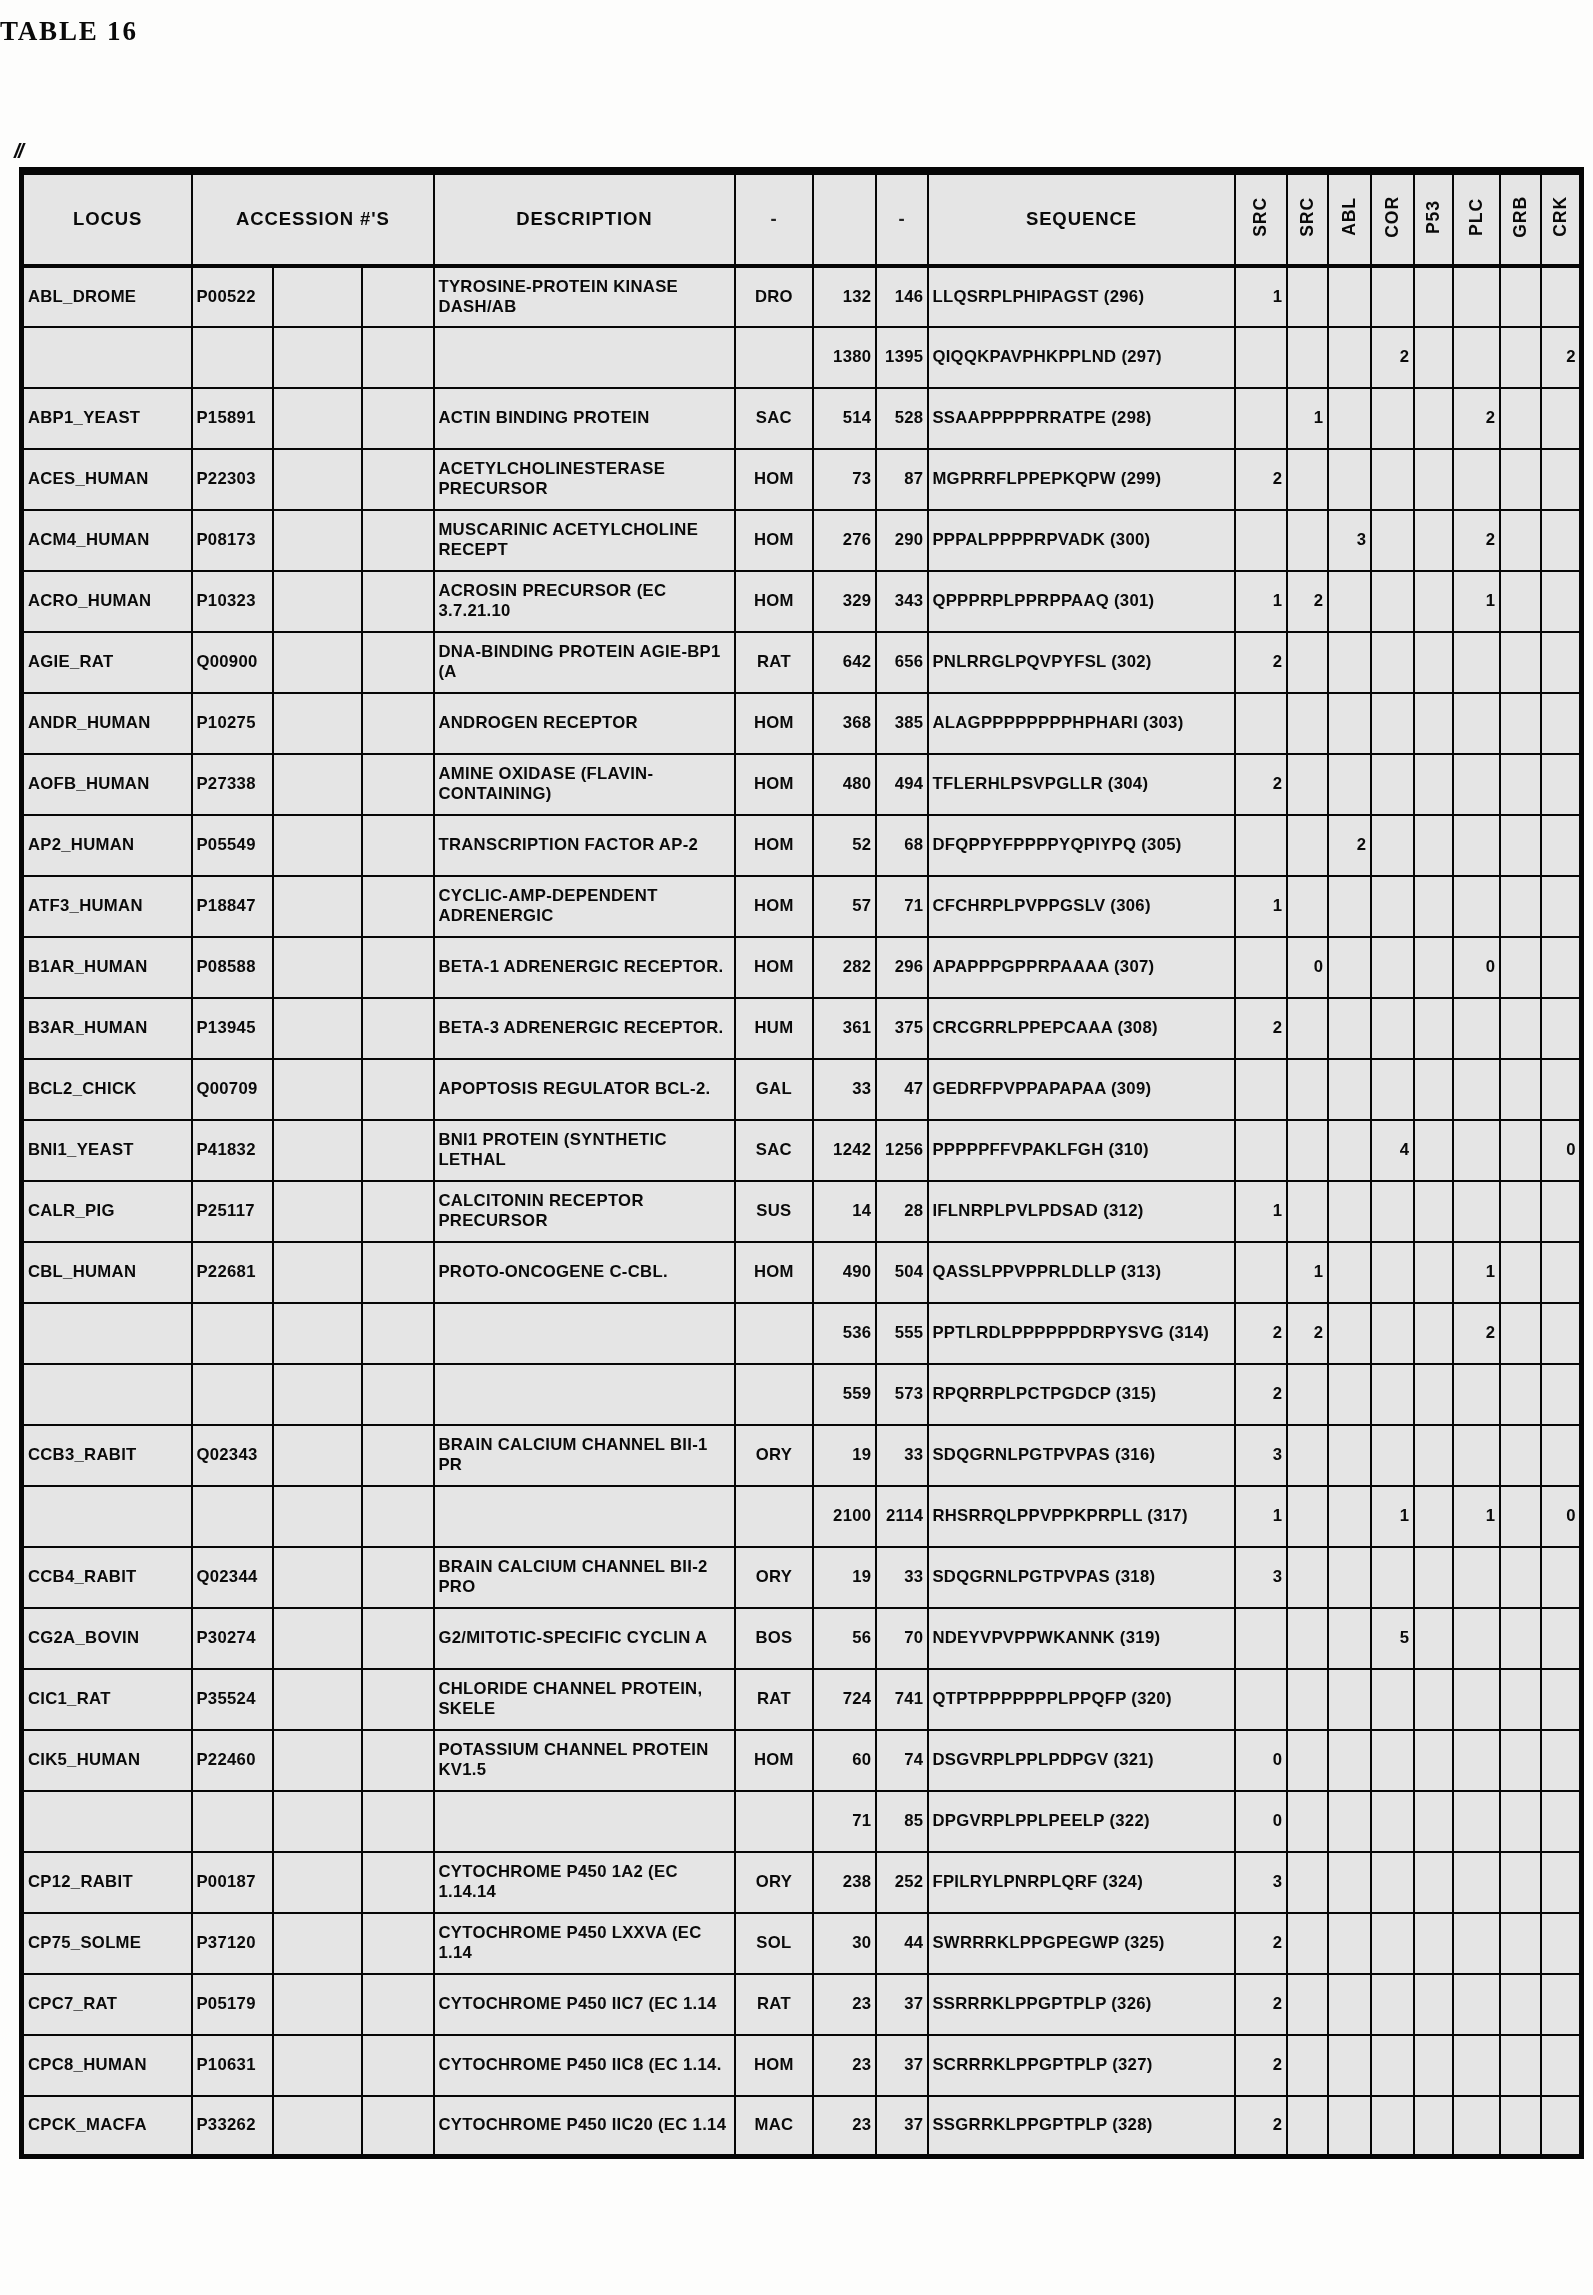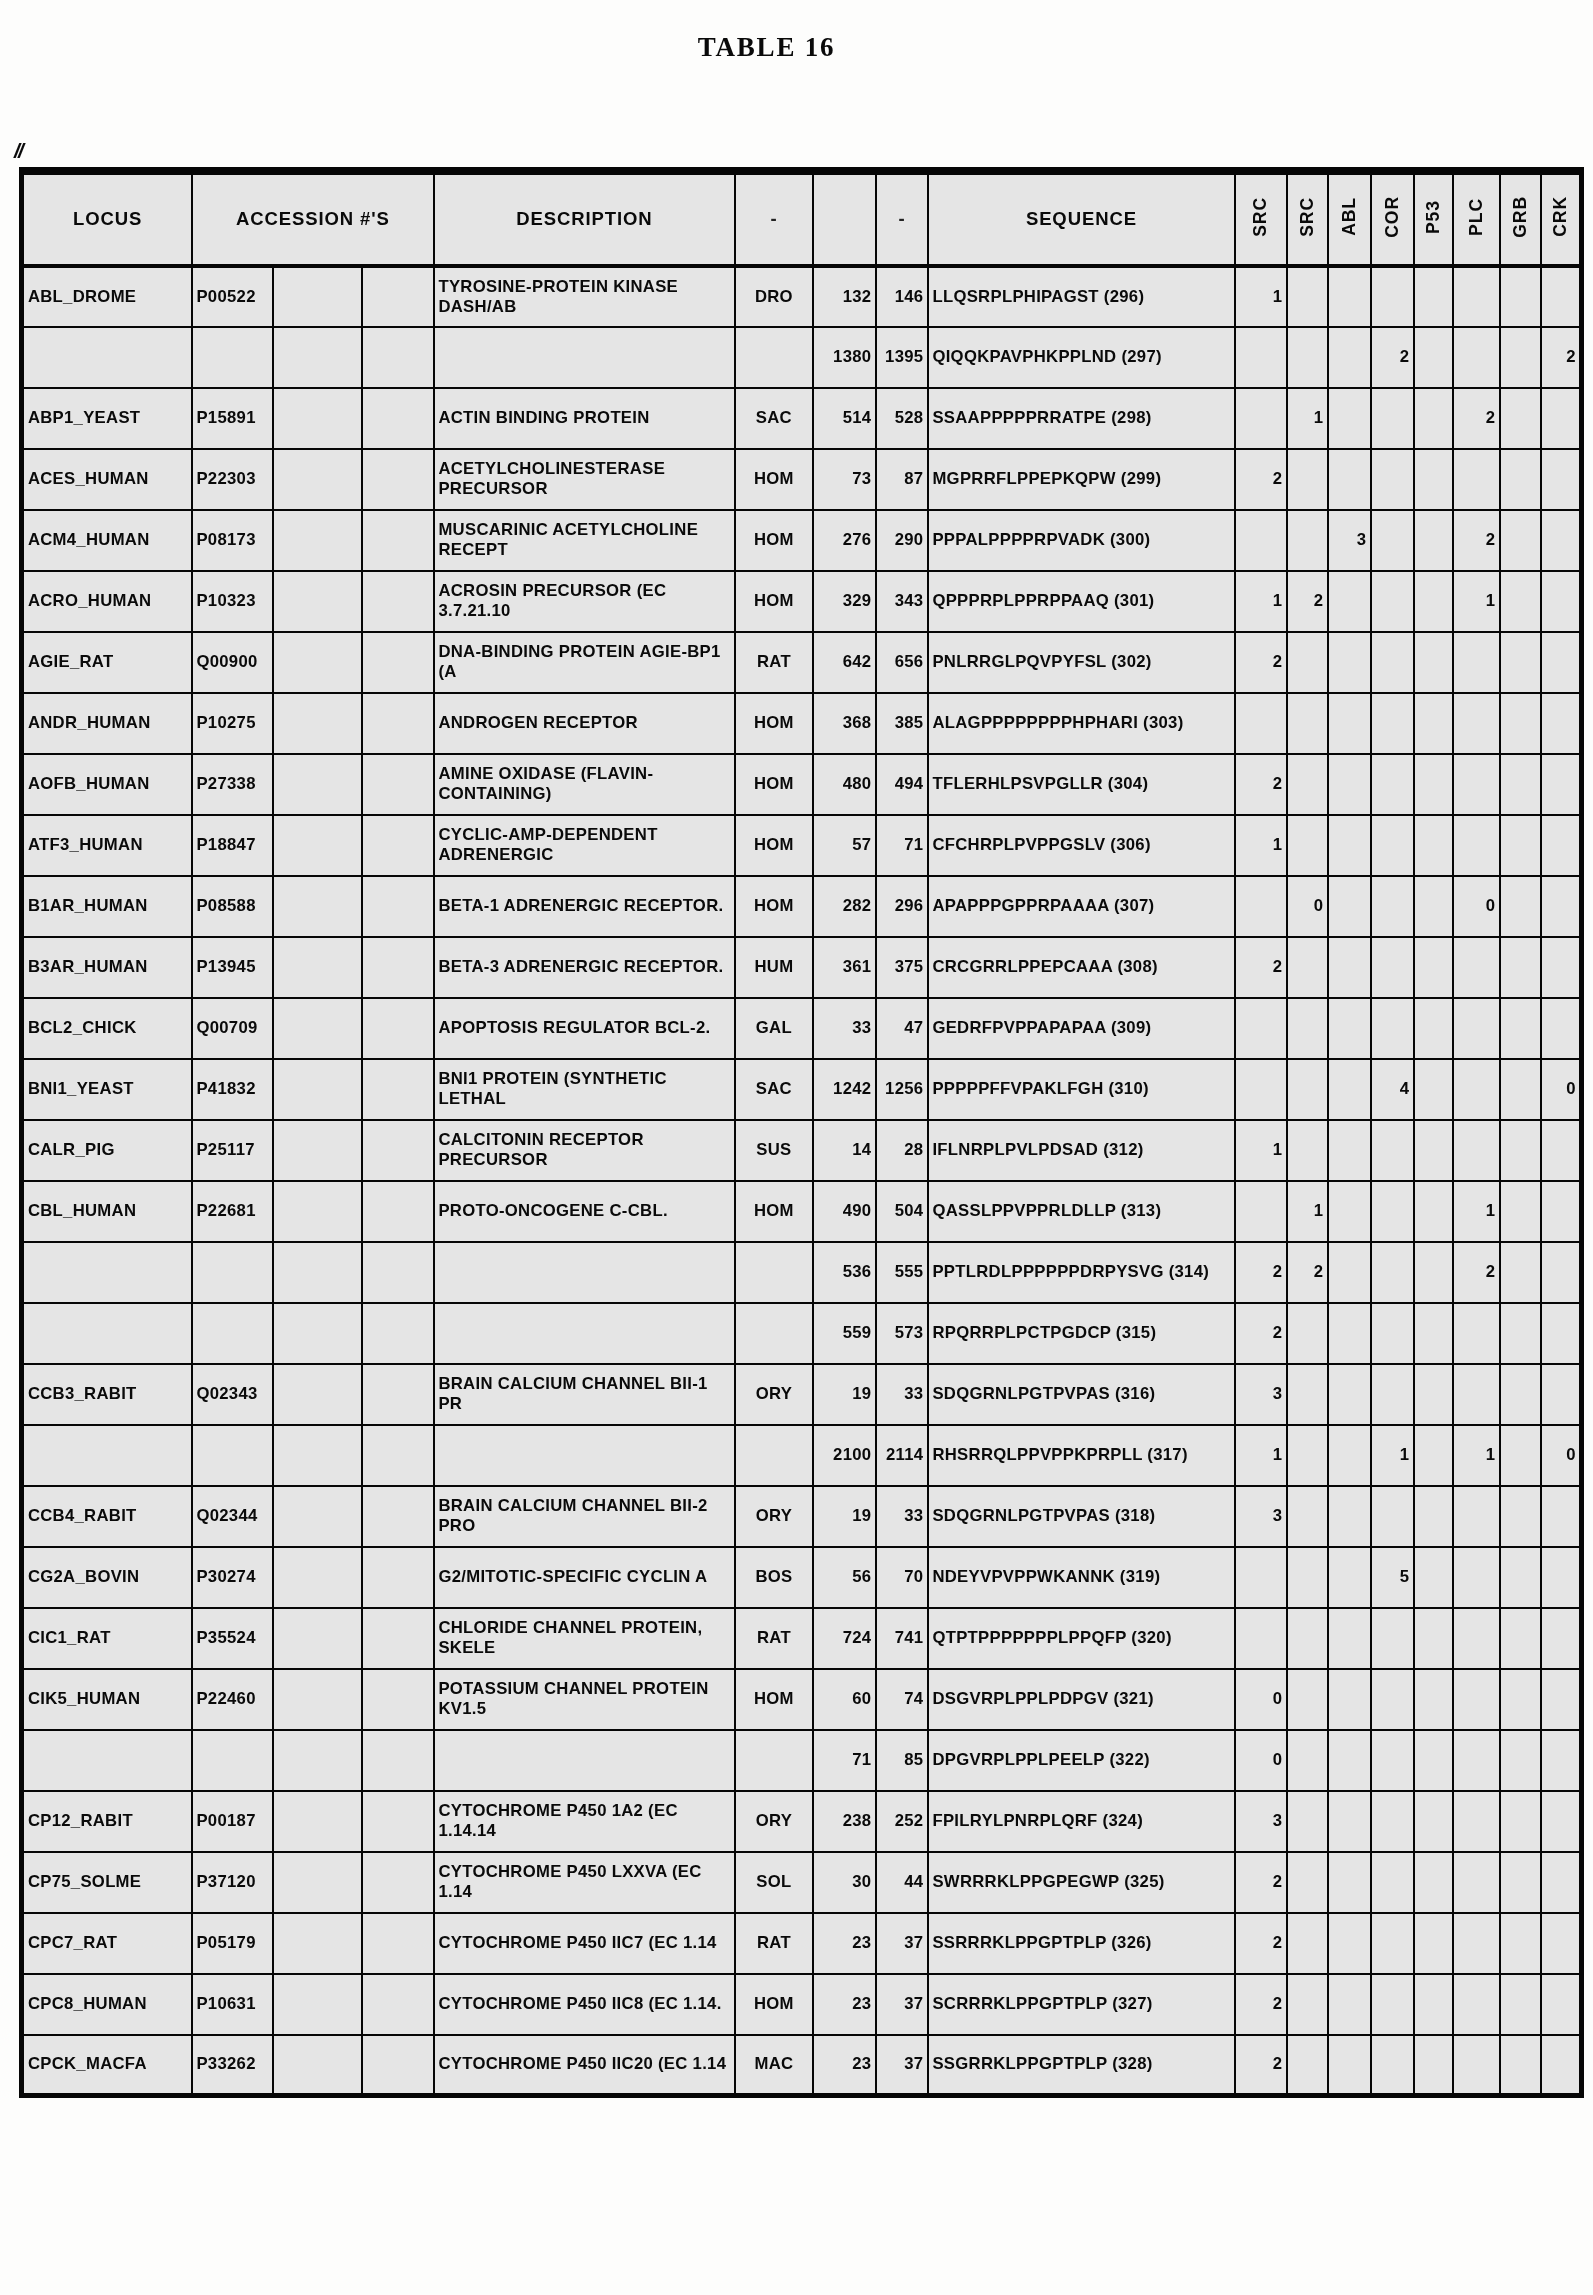"TABLE 16" .title { text-align: center -> none; top: 32px -> 16px }
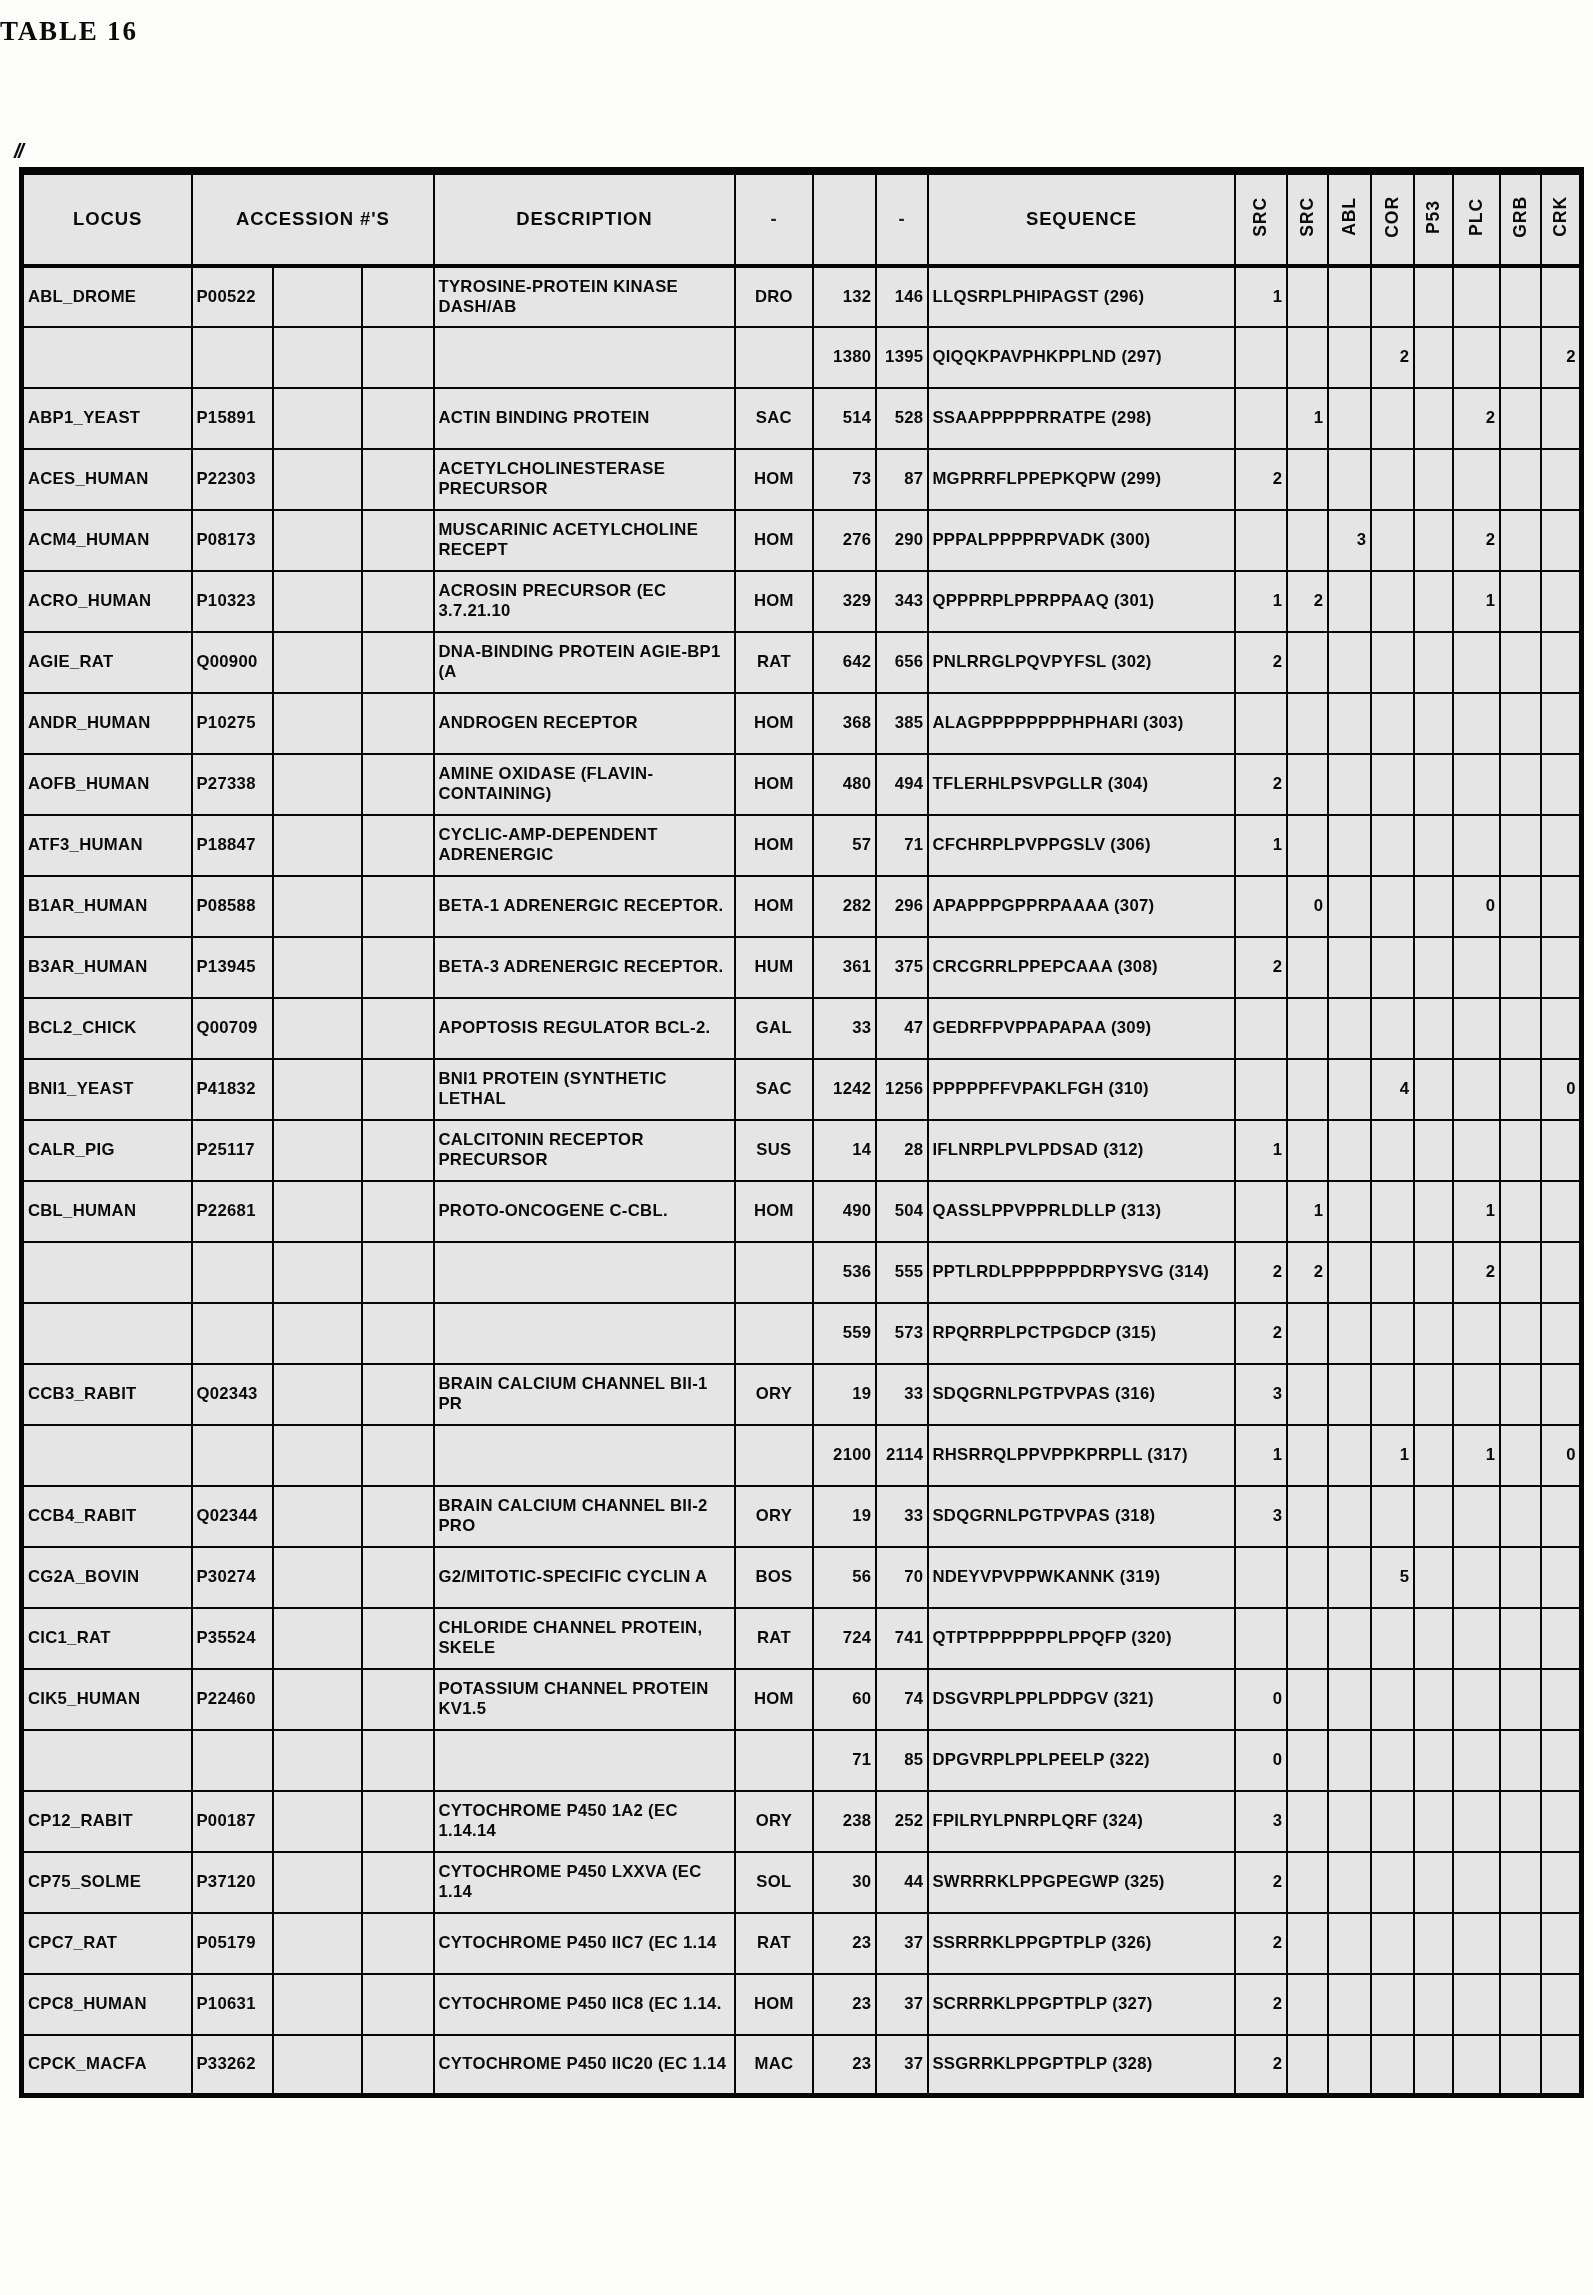"AP2_HUMAN" tr { html: none -> <tr> <td>AP2_HUMAN</td> <td>P05549</td> <td></td> <td></td> <td>TRANSCRIPTION FACTOR AP-2</td> <td>HOM</td> <td>52</td> <td>68</td> <td>DFQPPYFPPPPYQPIYPQ (305)</td> <td></td> <td></td> <td>2</td> <td></td> <td></td> <td></td> <td></td> <td></td> </tr> }
